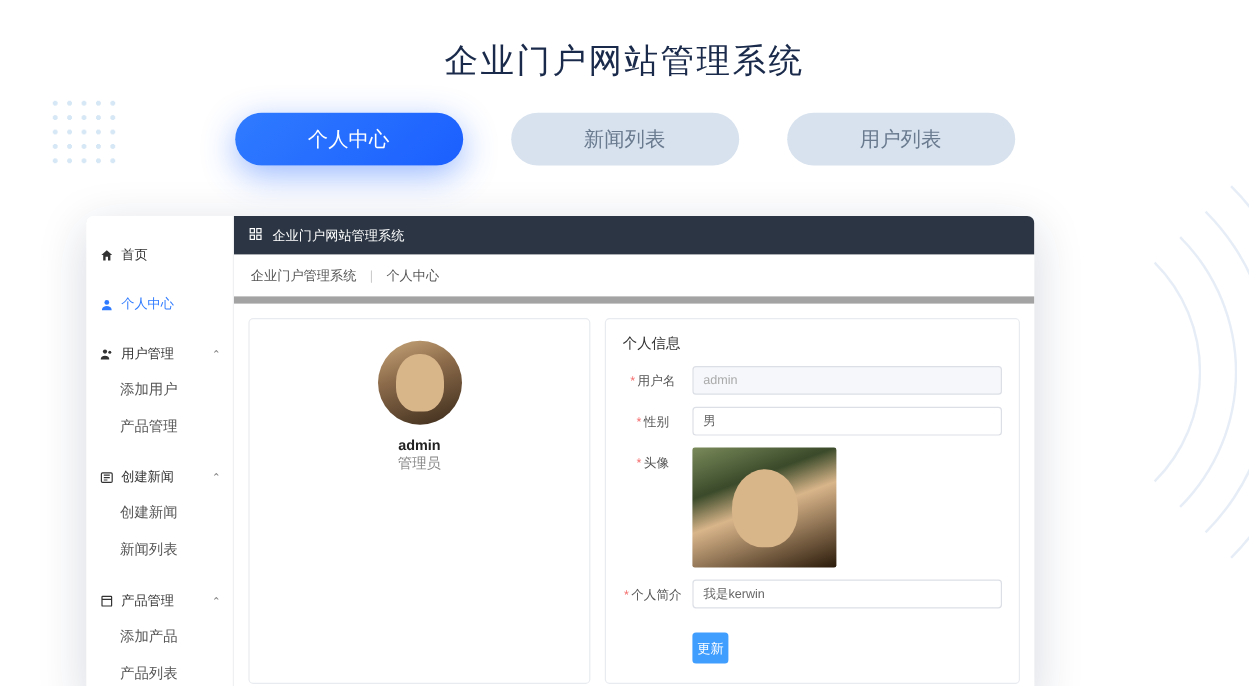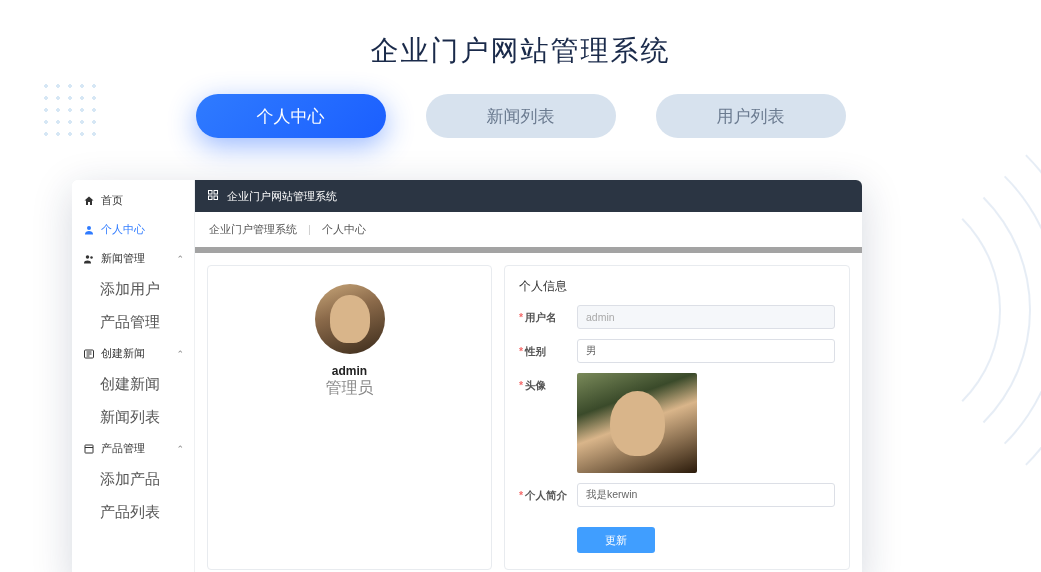"首页" .side-item { margin-top: none -> 12px }
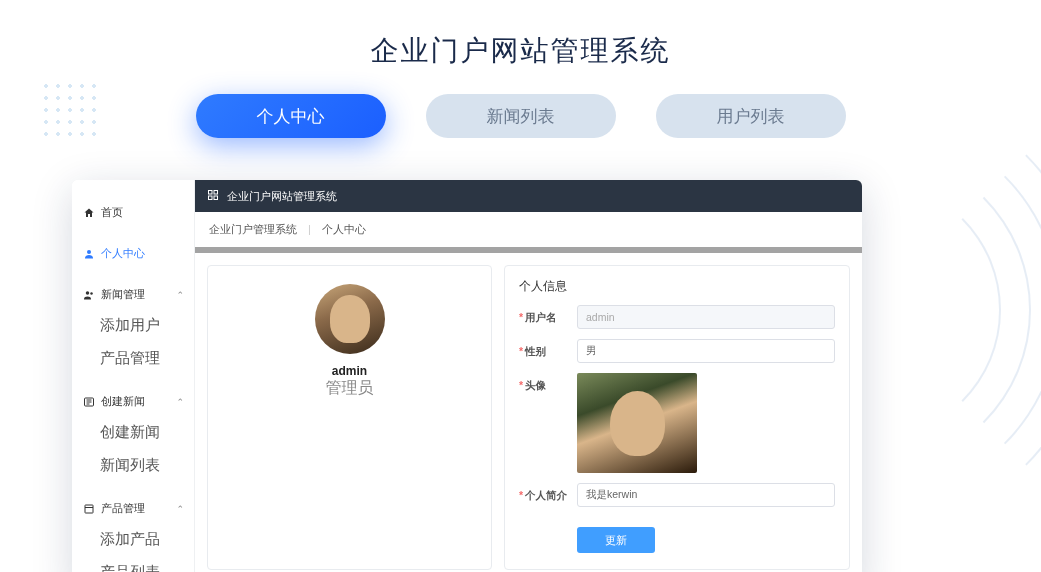"新闻管理" span { text: 新闻 -> 用户 }
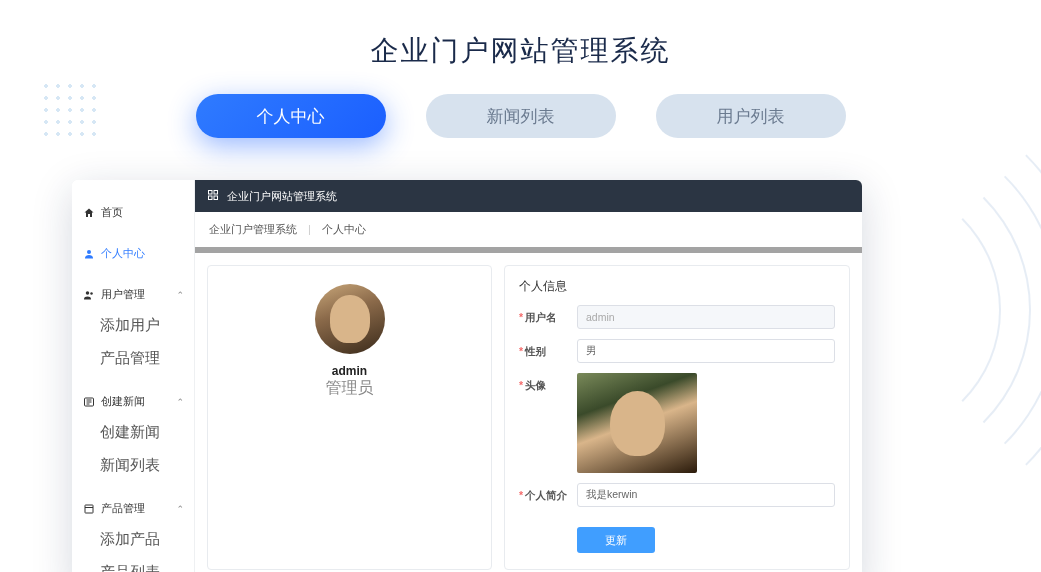"添加用户" .side-sub { font-size: 15px -> 12px }
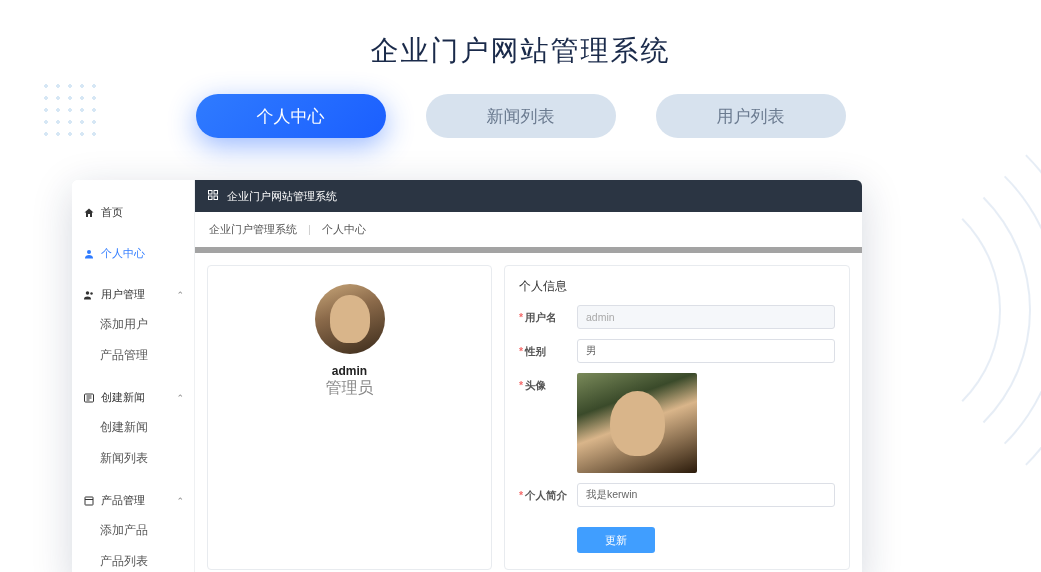"* 用户名" .form-row .lbl { font-weight: bold -> none; text-align: left -> center }
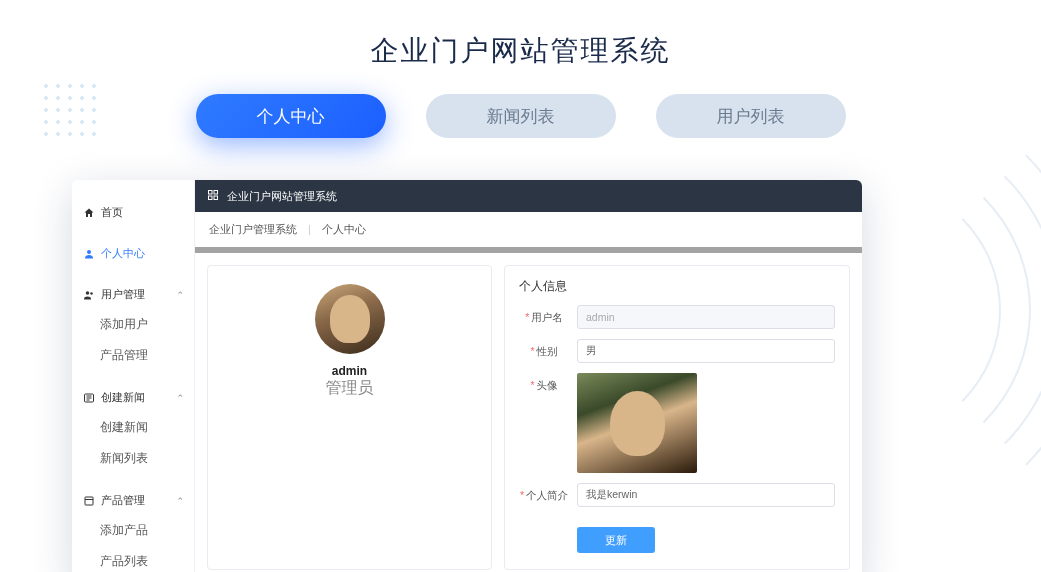"管理员" .u-role { font-size: 16px -> 12px }
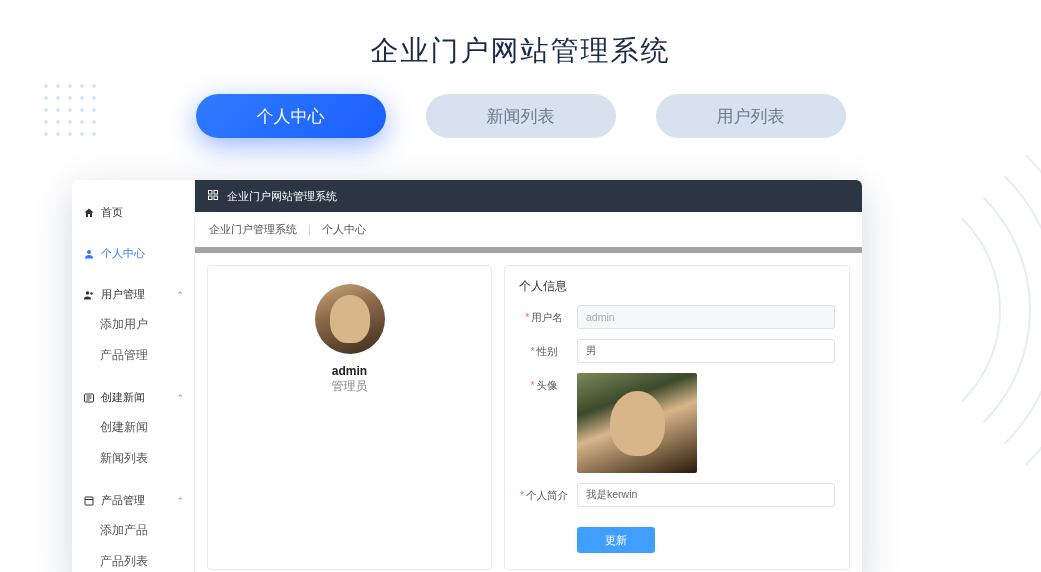"更新" .btn-update { padding: 0 28px -> 0 4px }
